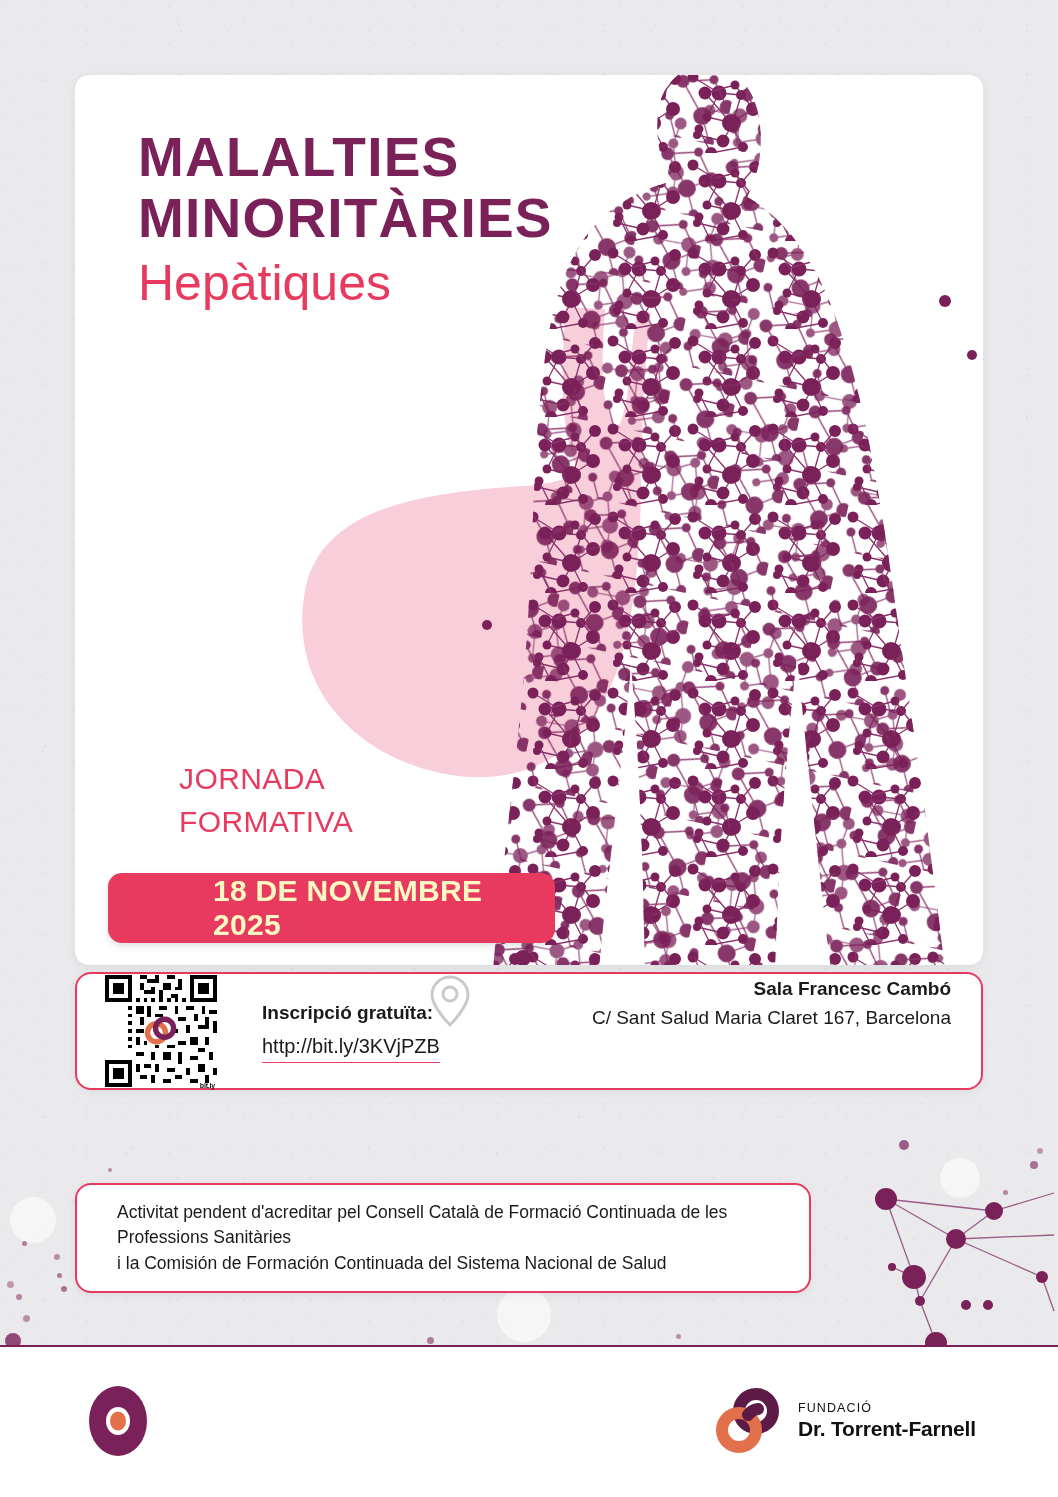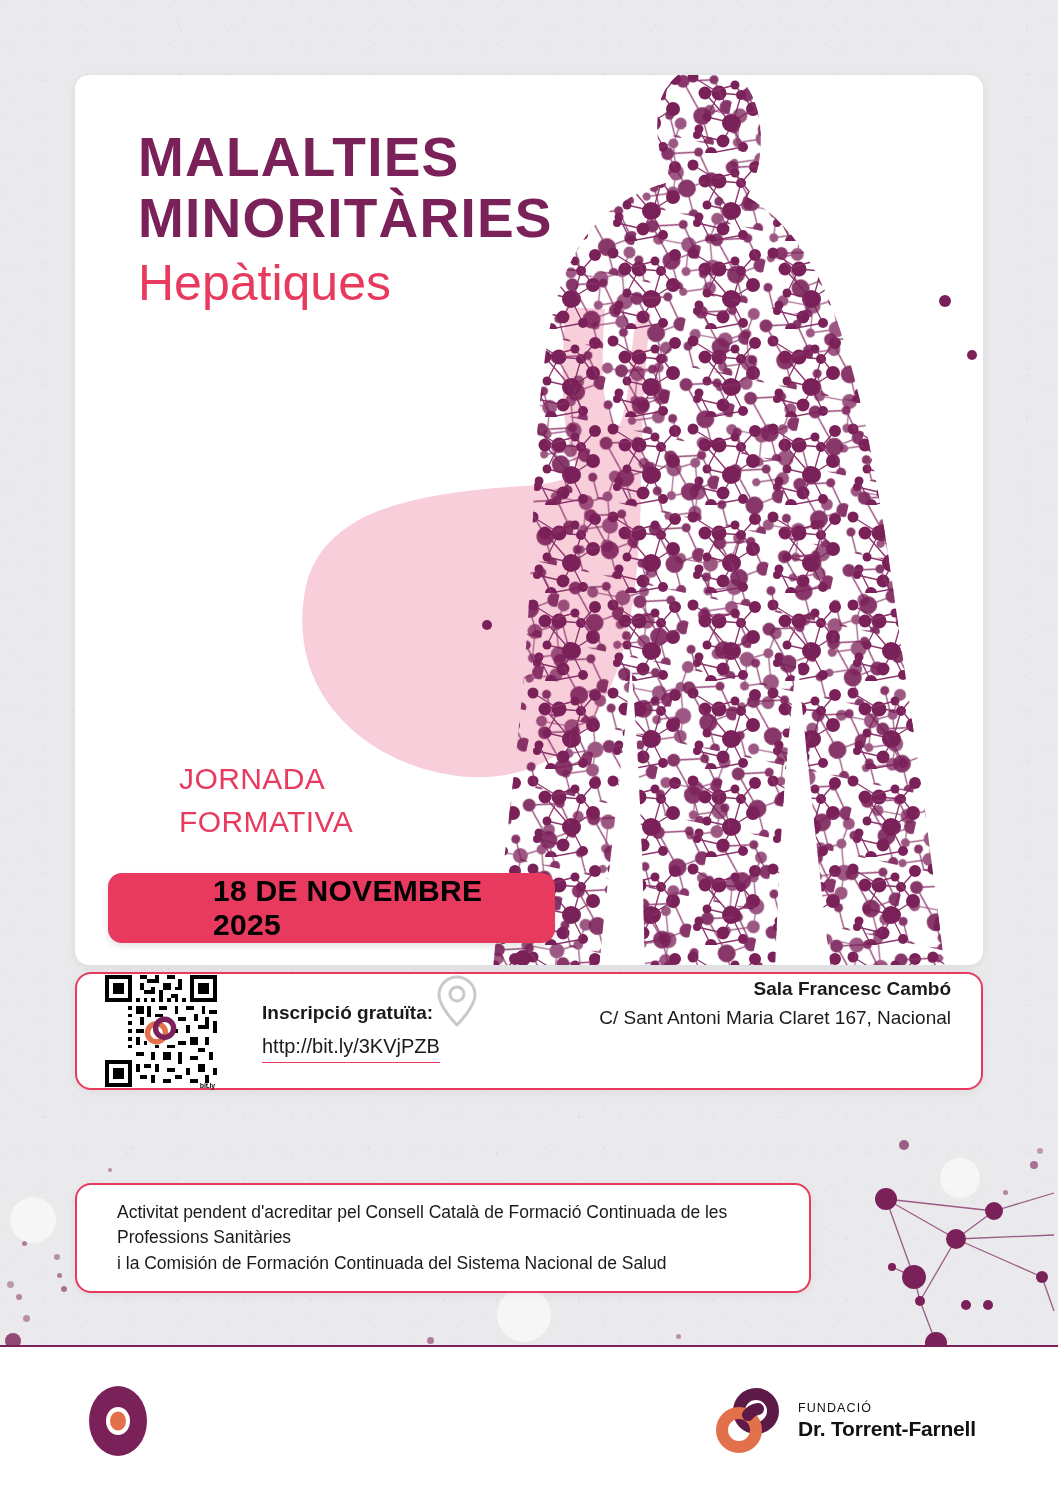"18 DE NOVEMBRE 2025" #date-pill span { color: #000000 -> #fef9c3 }
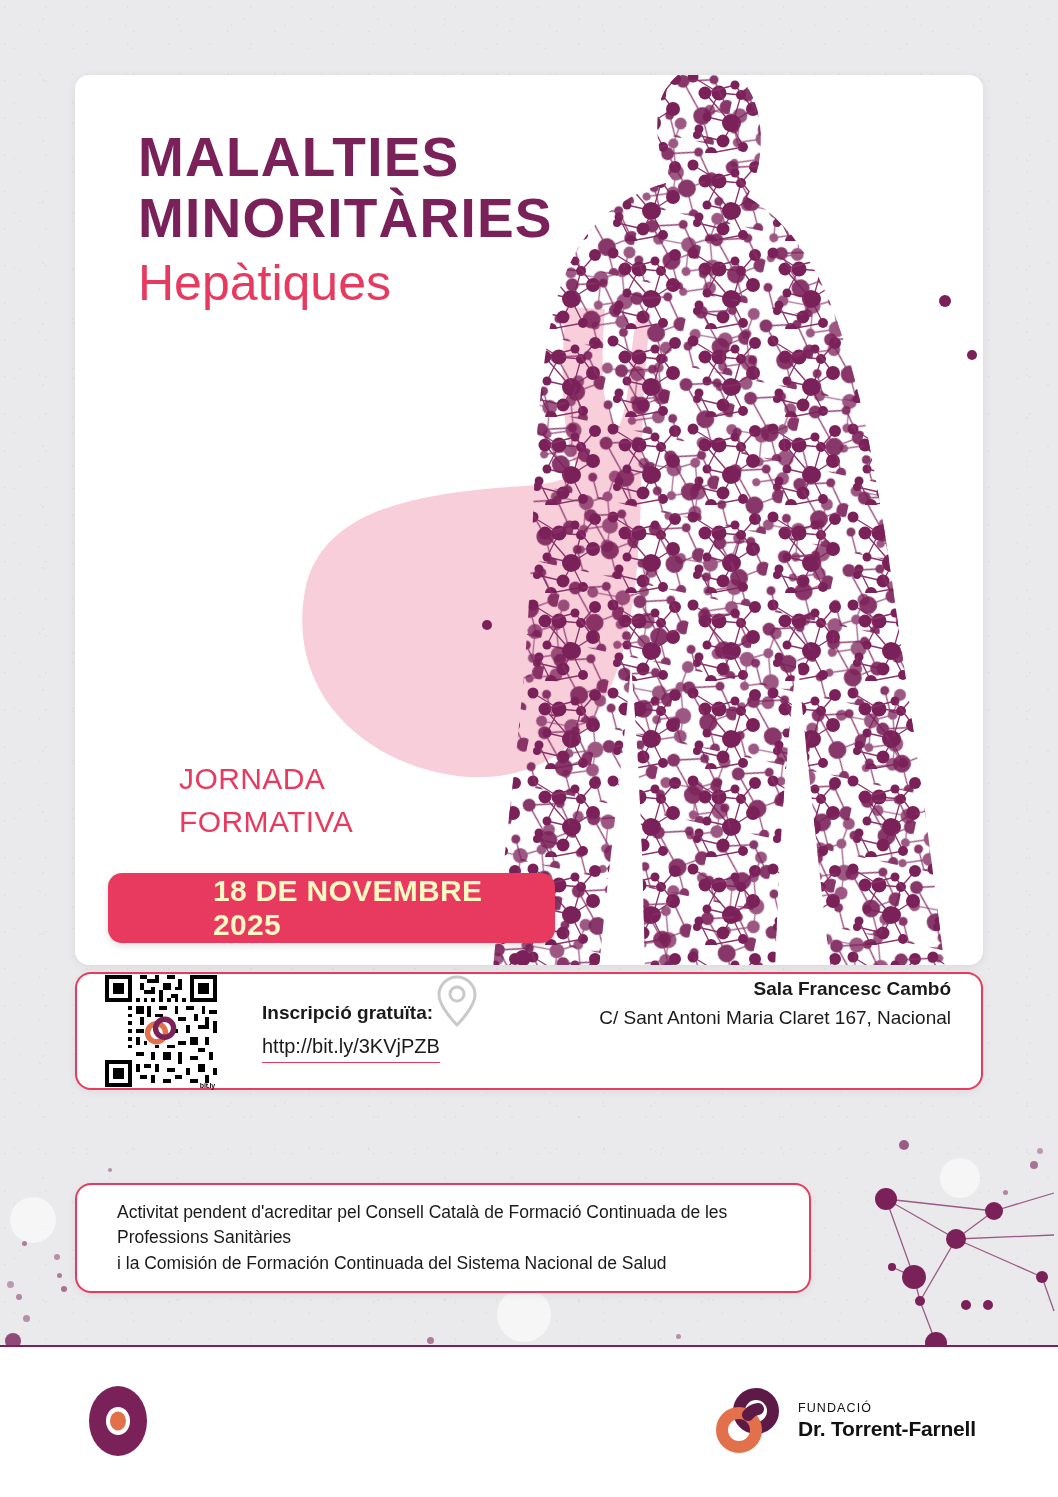"C/ Sant Antoni Maria Claret" div.venue-line { text: Antoni Maria Claret 167, Nacional -> Salud Maria Claret 167, Barcelona }
